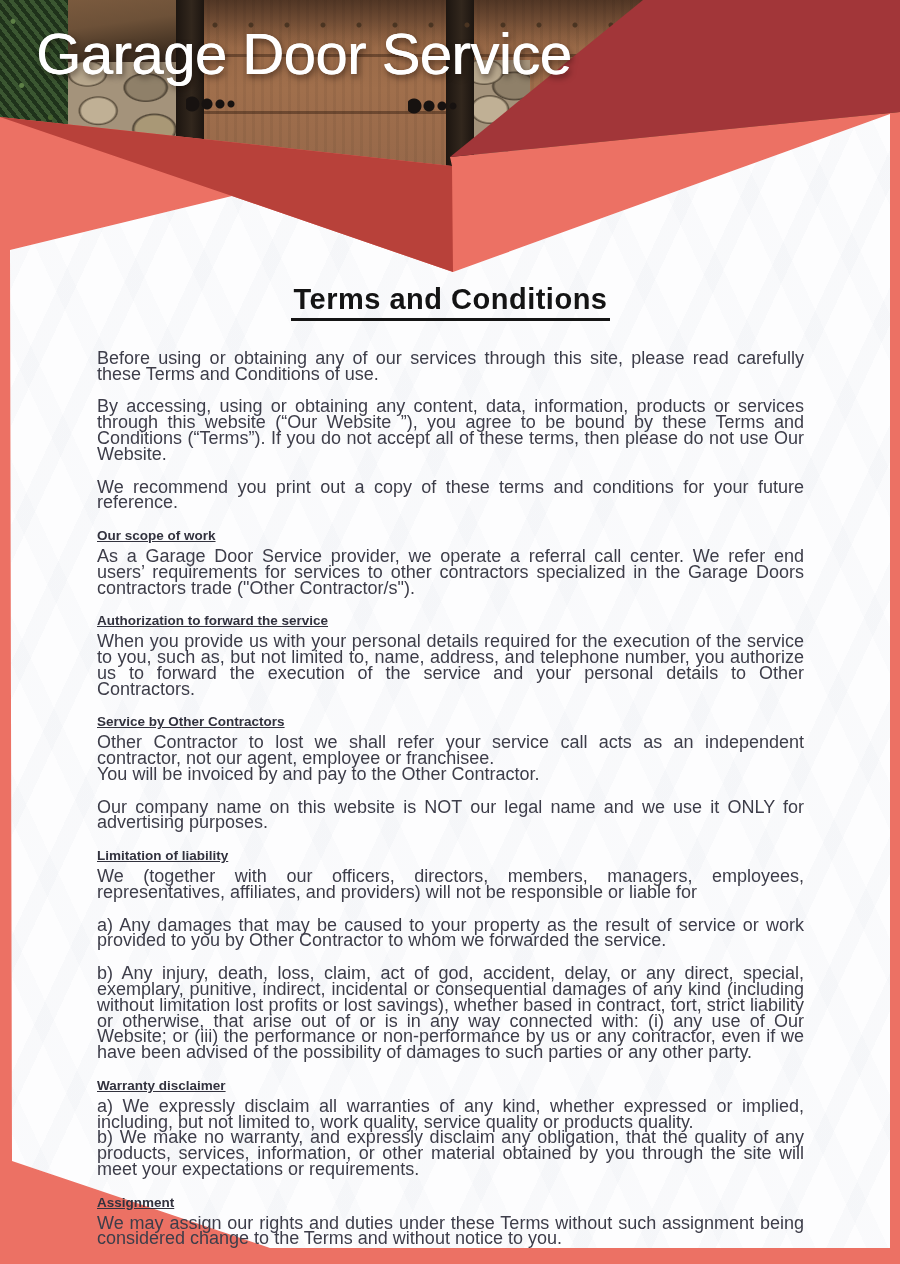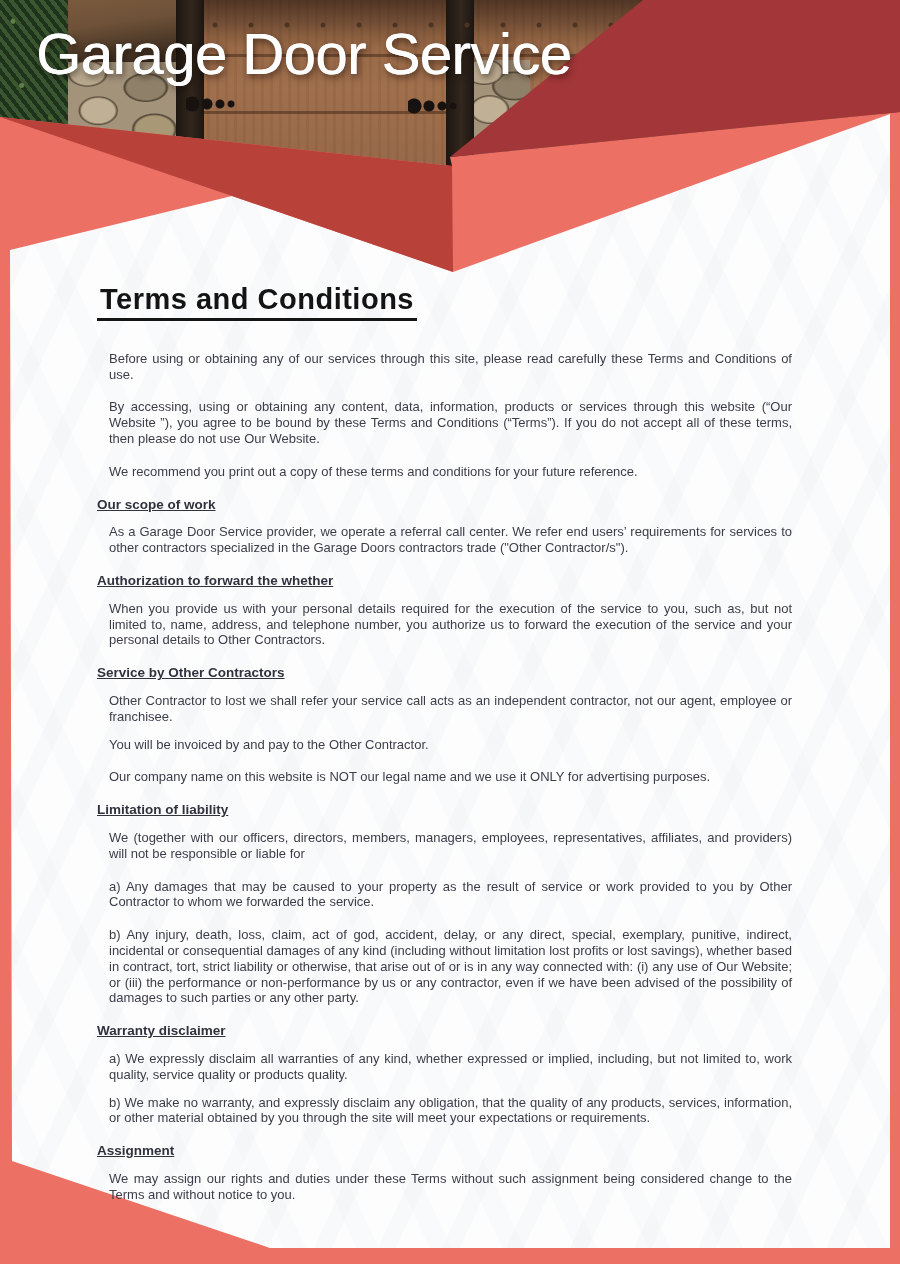"Terms and Conditions" .doc-title-wrap { text-align: left -> center }
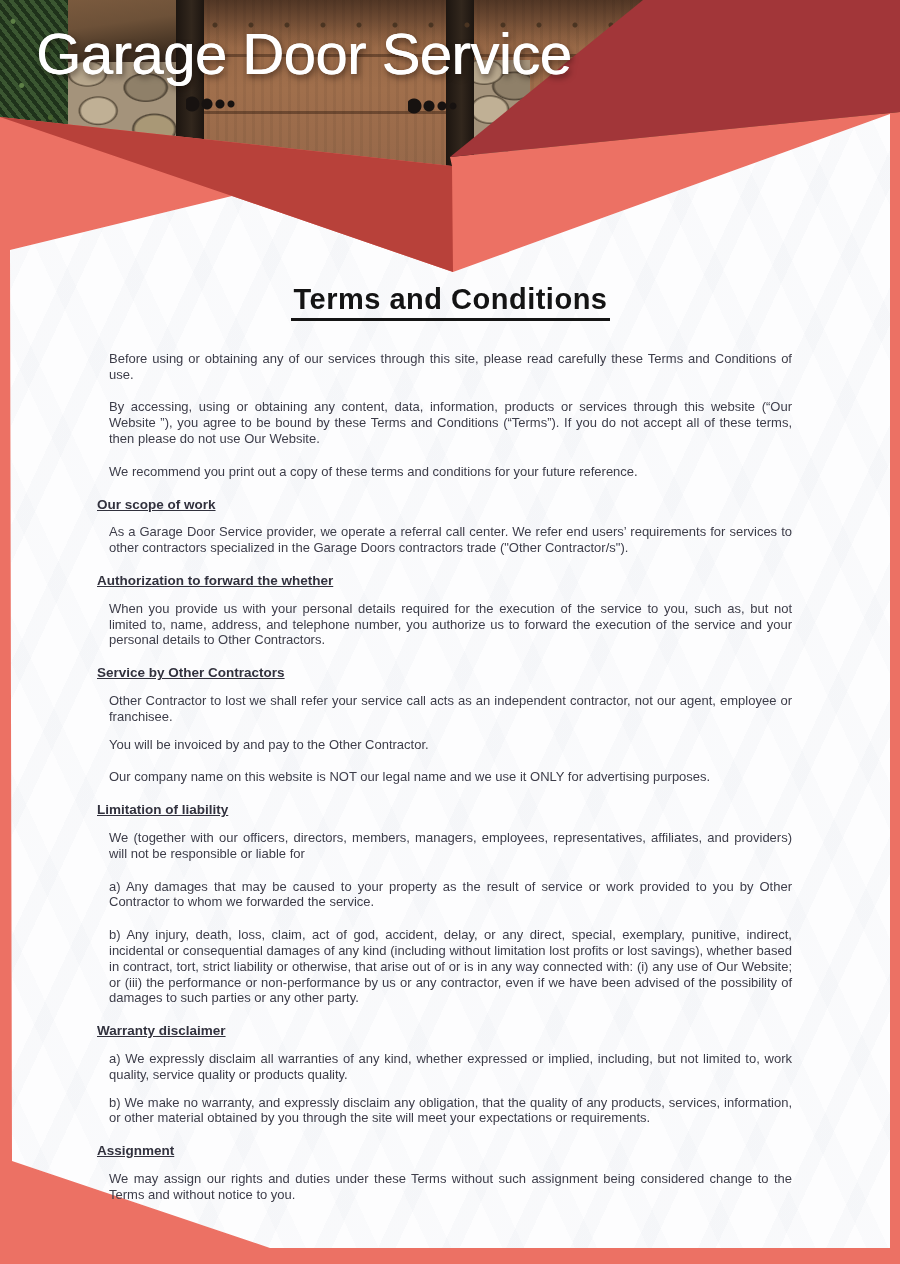"Before using or obtaining any" .line { font-size: 13px -> 18px; margin: 12px -> 0 }
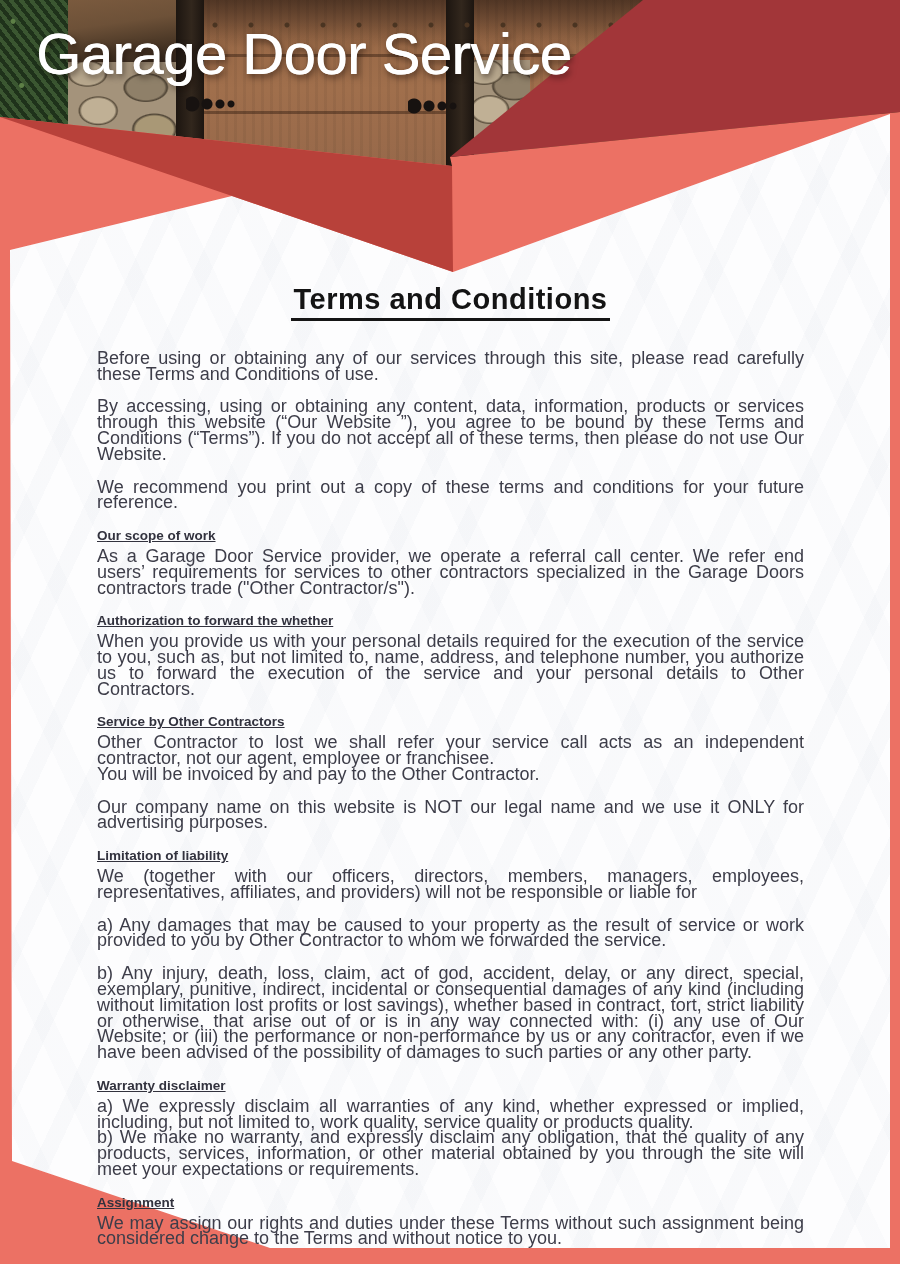"Authorization to forward the whether" h3.sec-heading { text: whether -> service }
